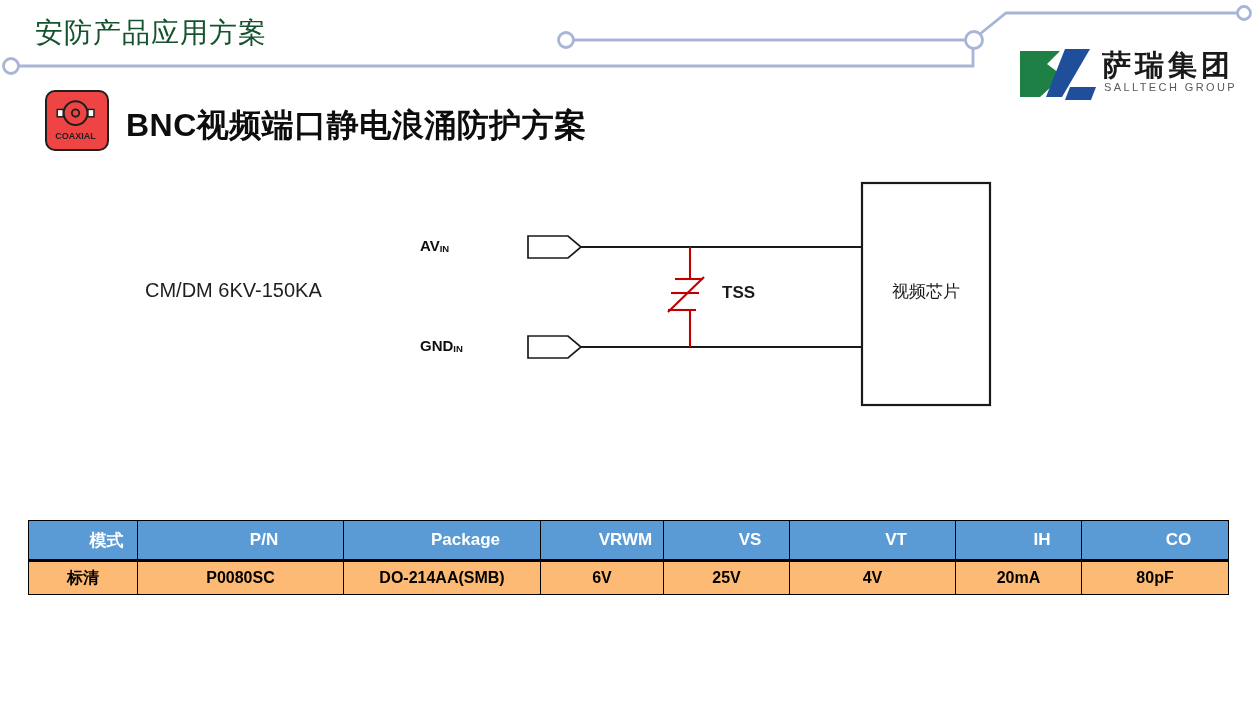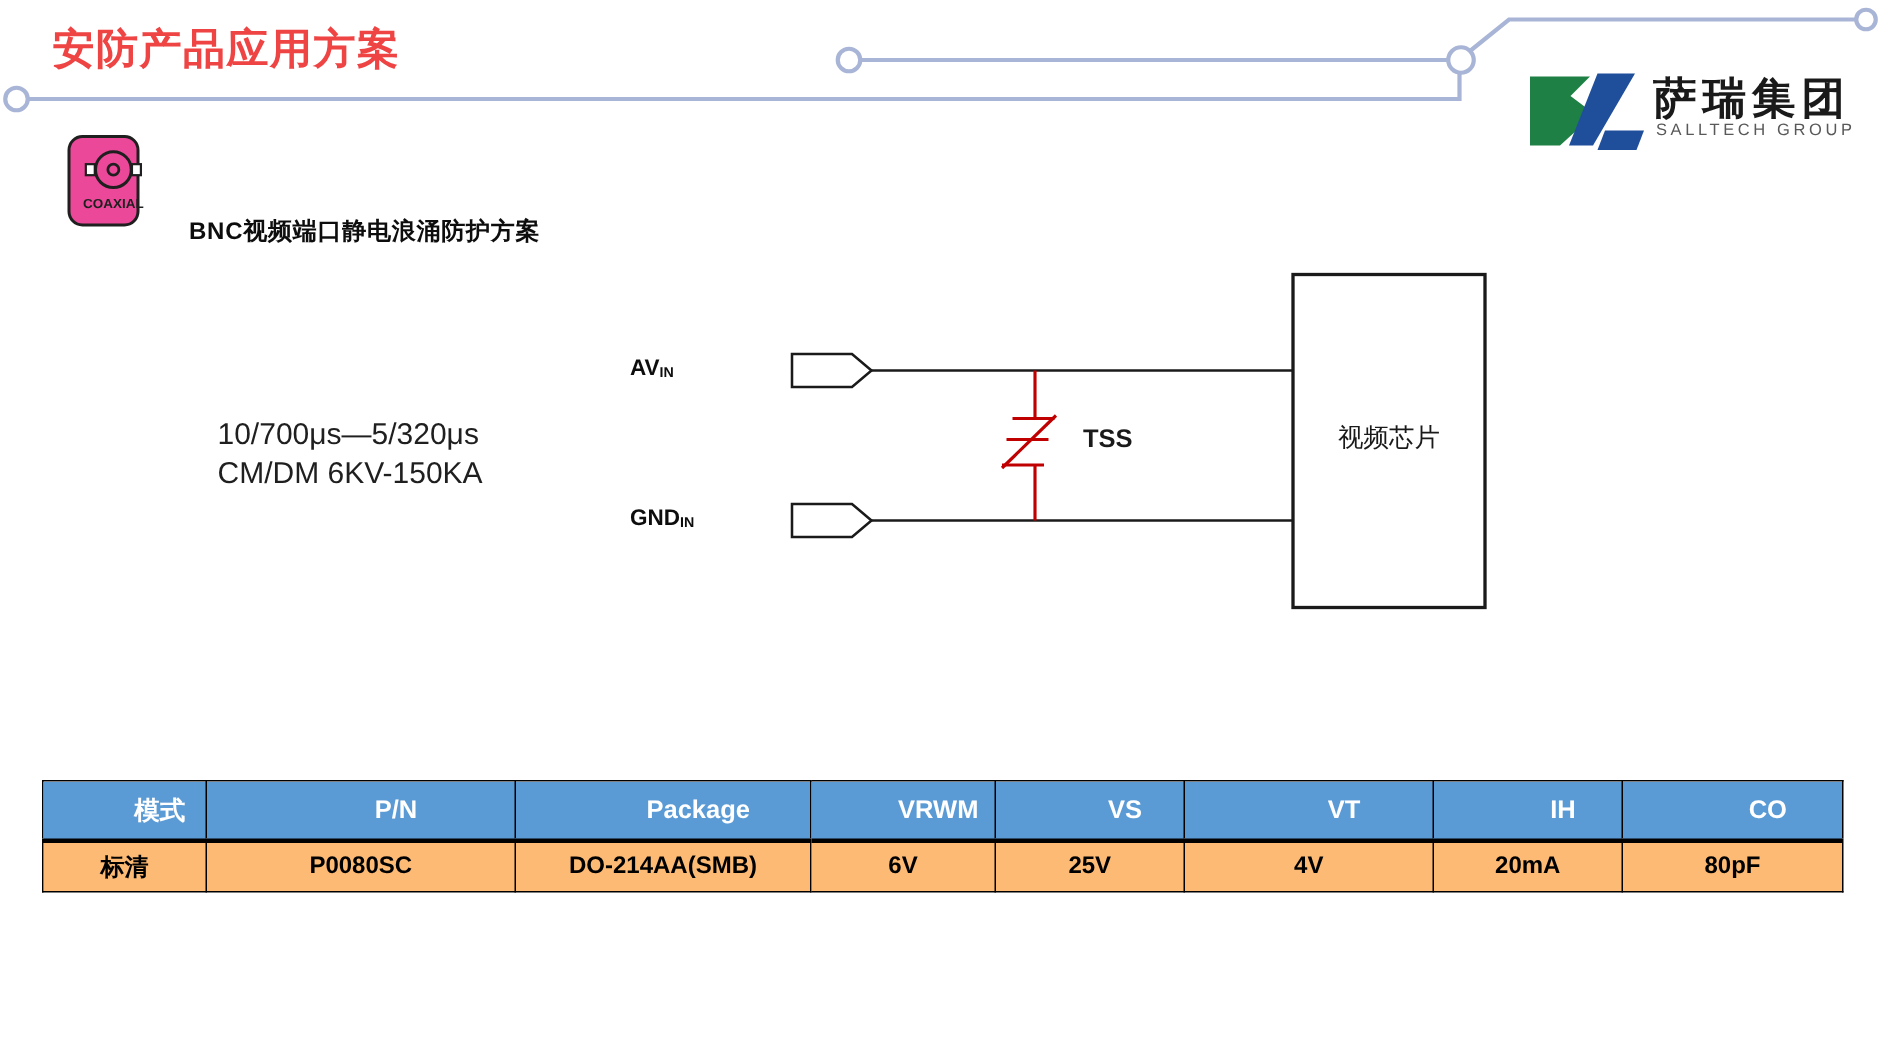"安防产品应用方案" .page-title { color: #ef4444 -> #14532d; font-weight: bold -> normal }
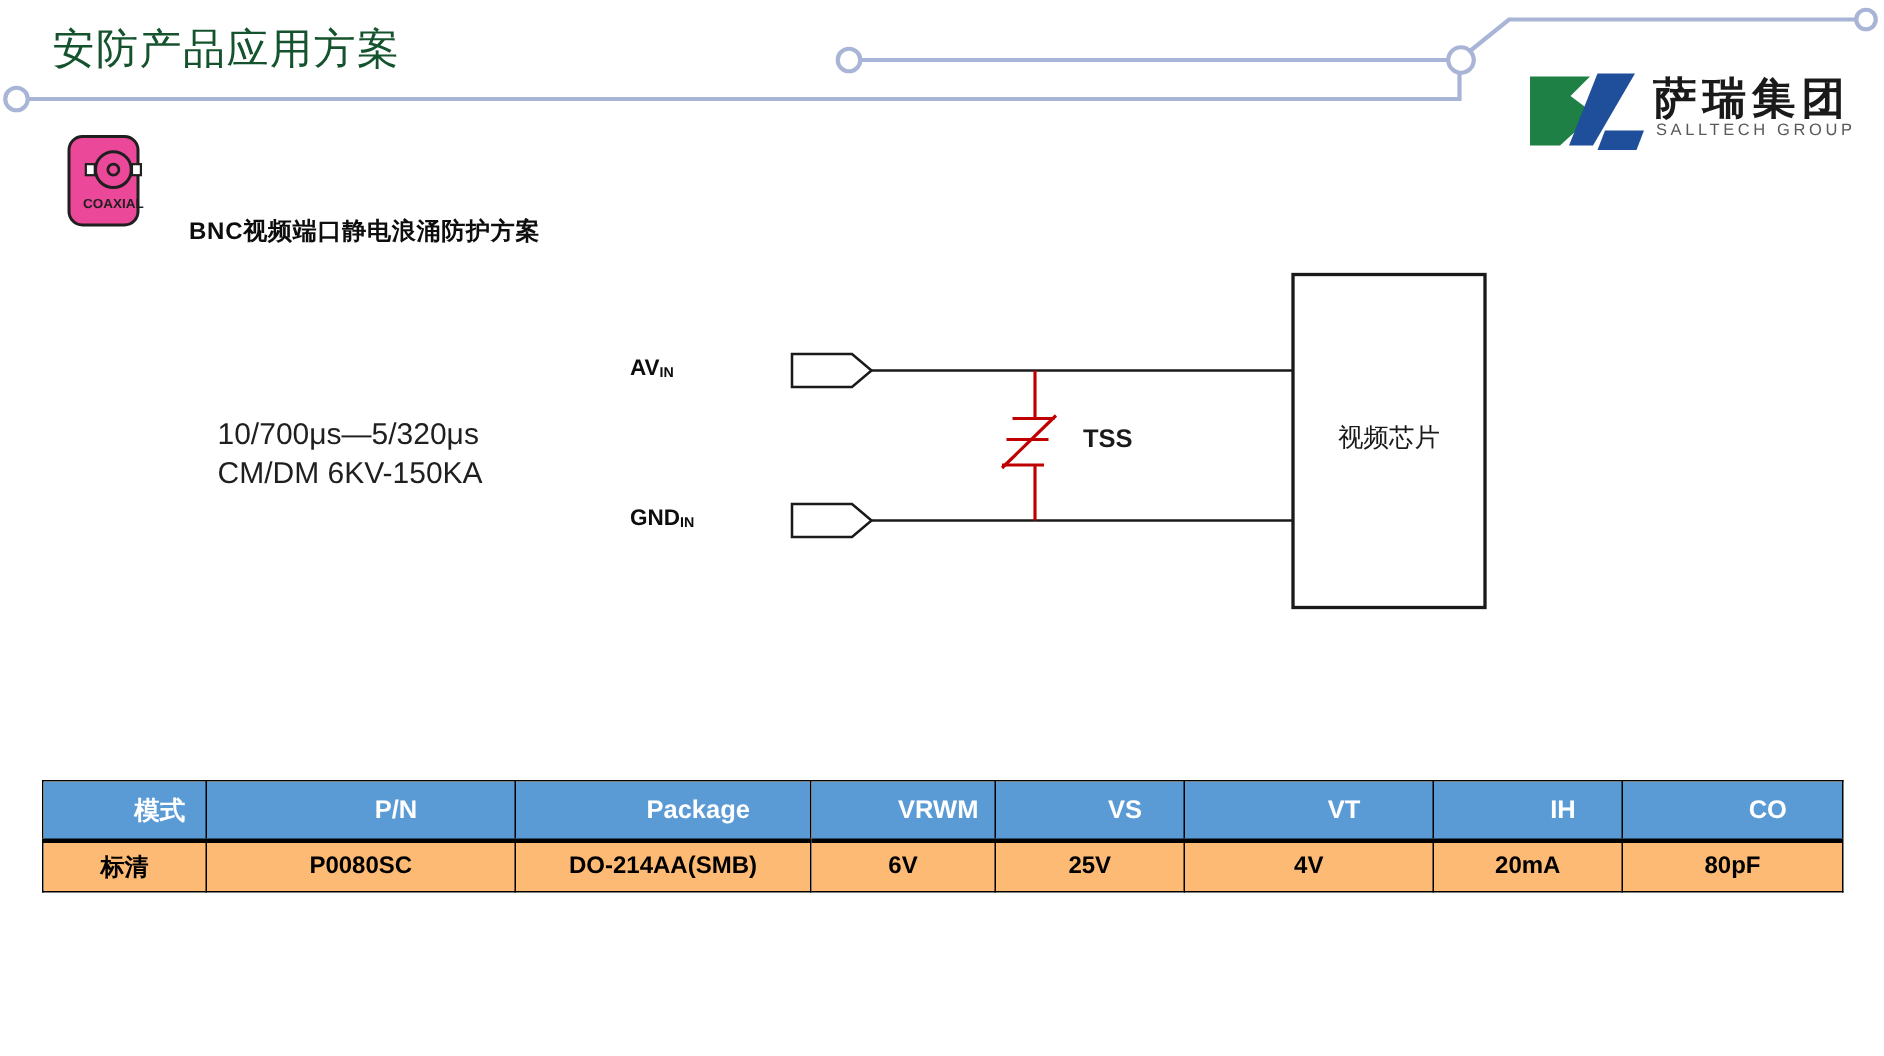"COAXIAL" .bnc-icon { background: #ec4899 -> #ef4444; width: 48px -> 64px }
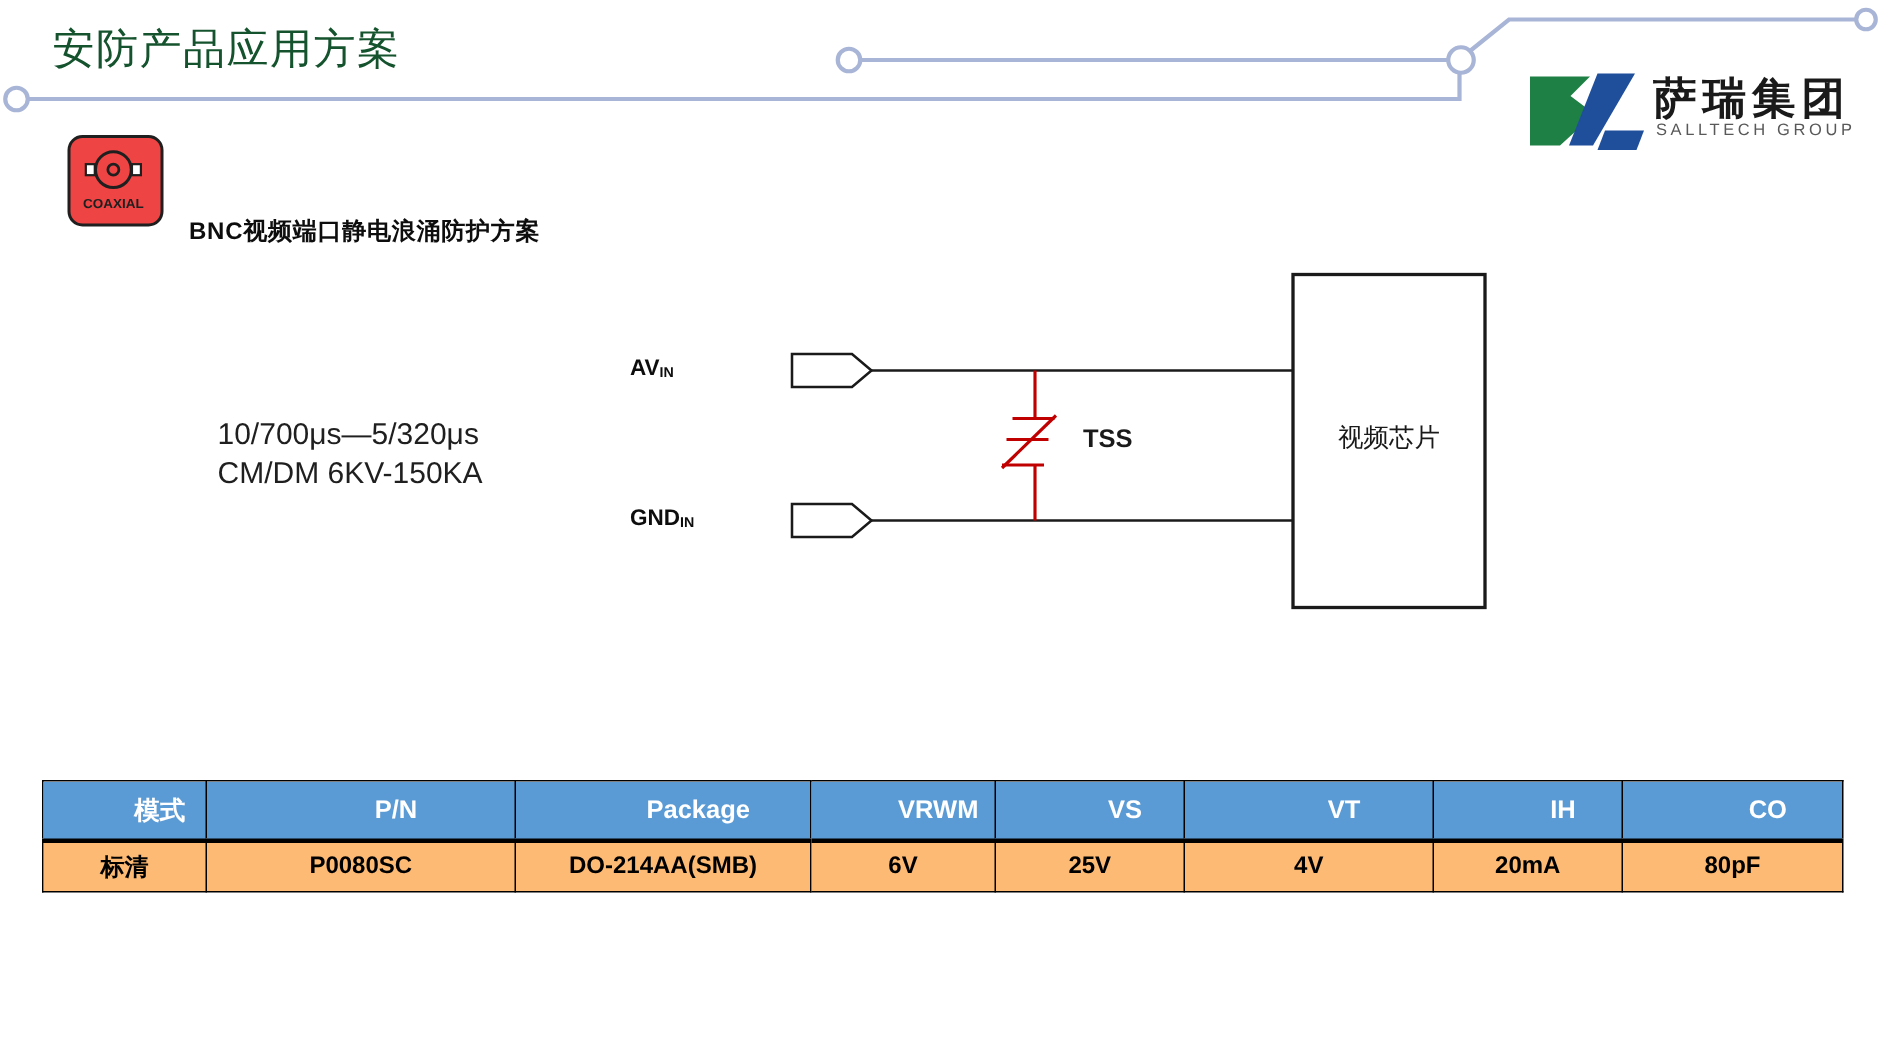"BNC视频端口静电浪涌防护方案" .section-heading { font-size: 16px -> 32px; margin-top: 40px -> none }
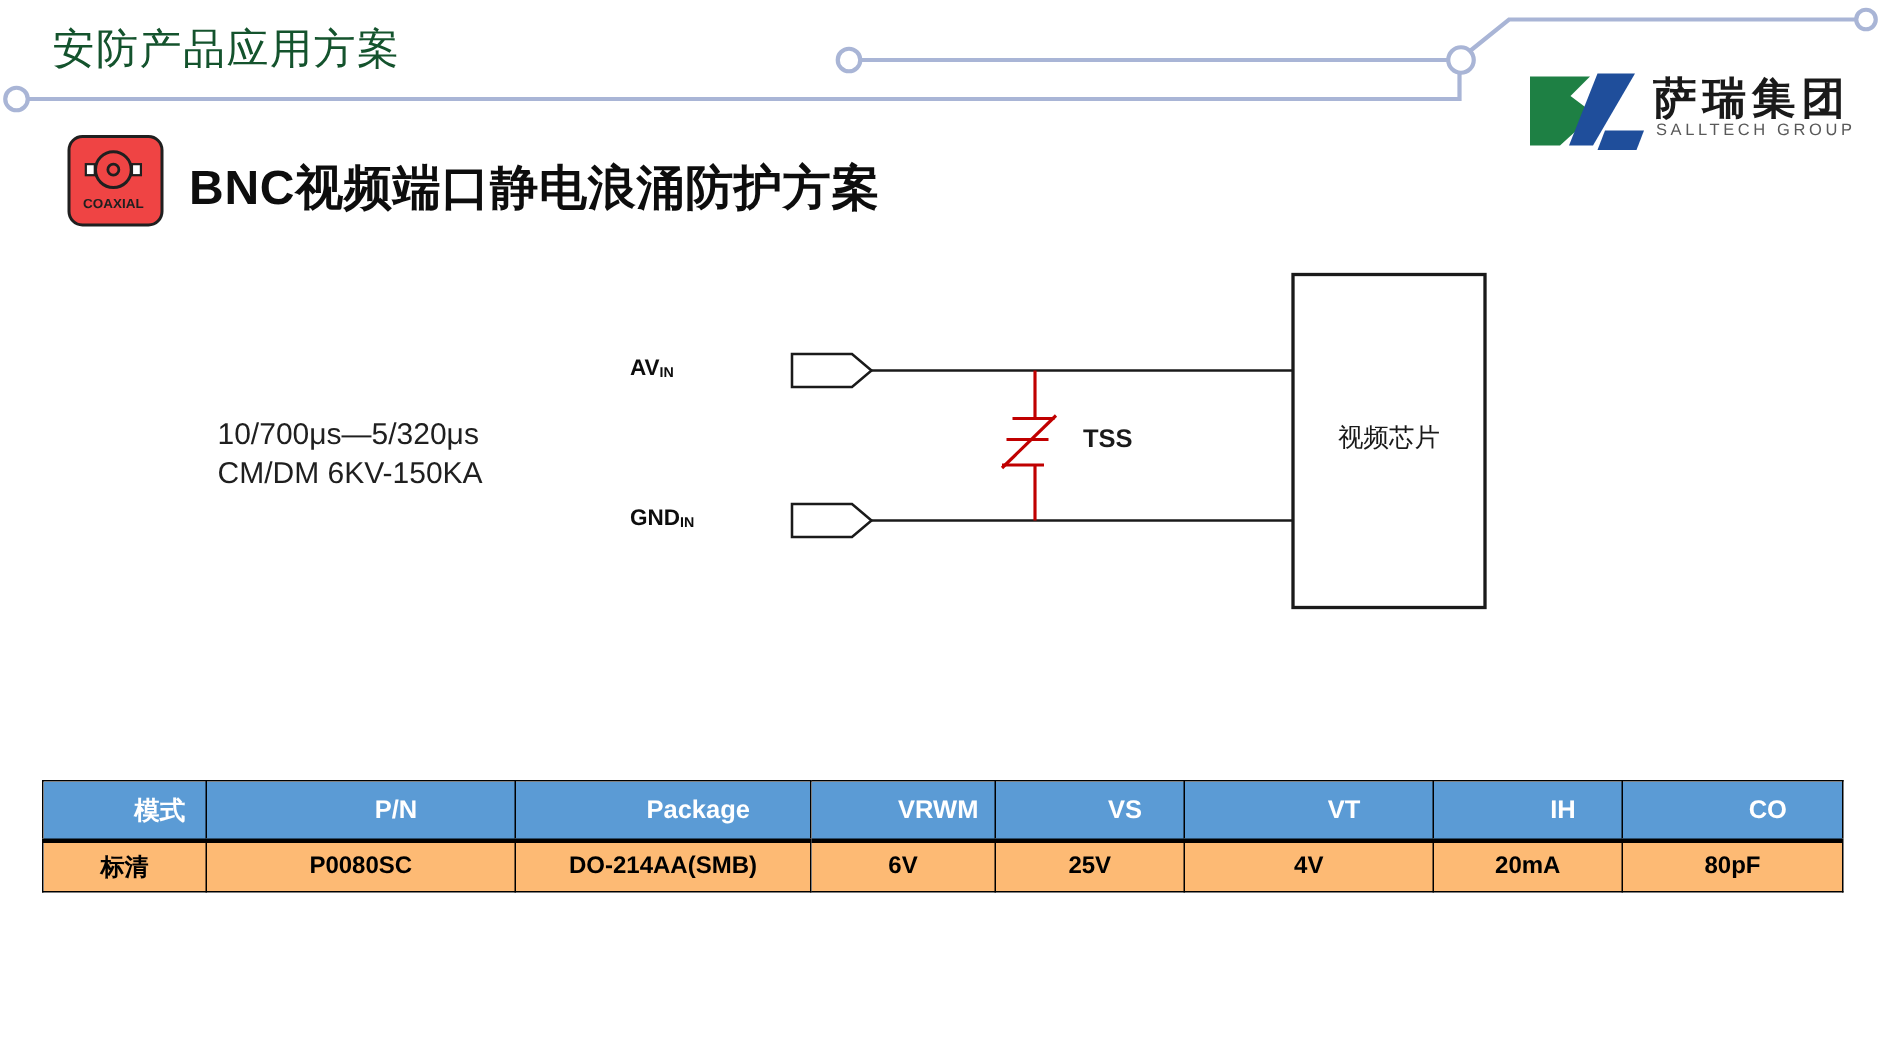"10/700μs—5/320μs" div { html: <div>10/700μs—5/320μs</div> -> none }
